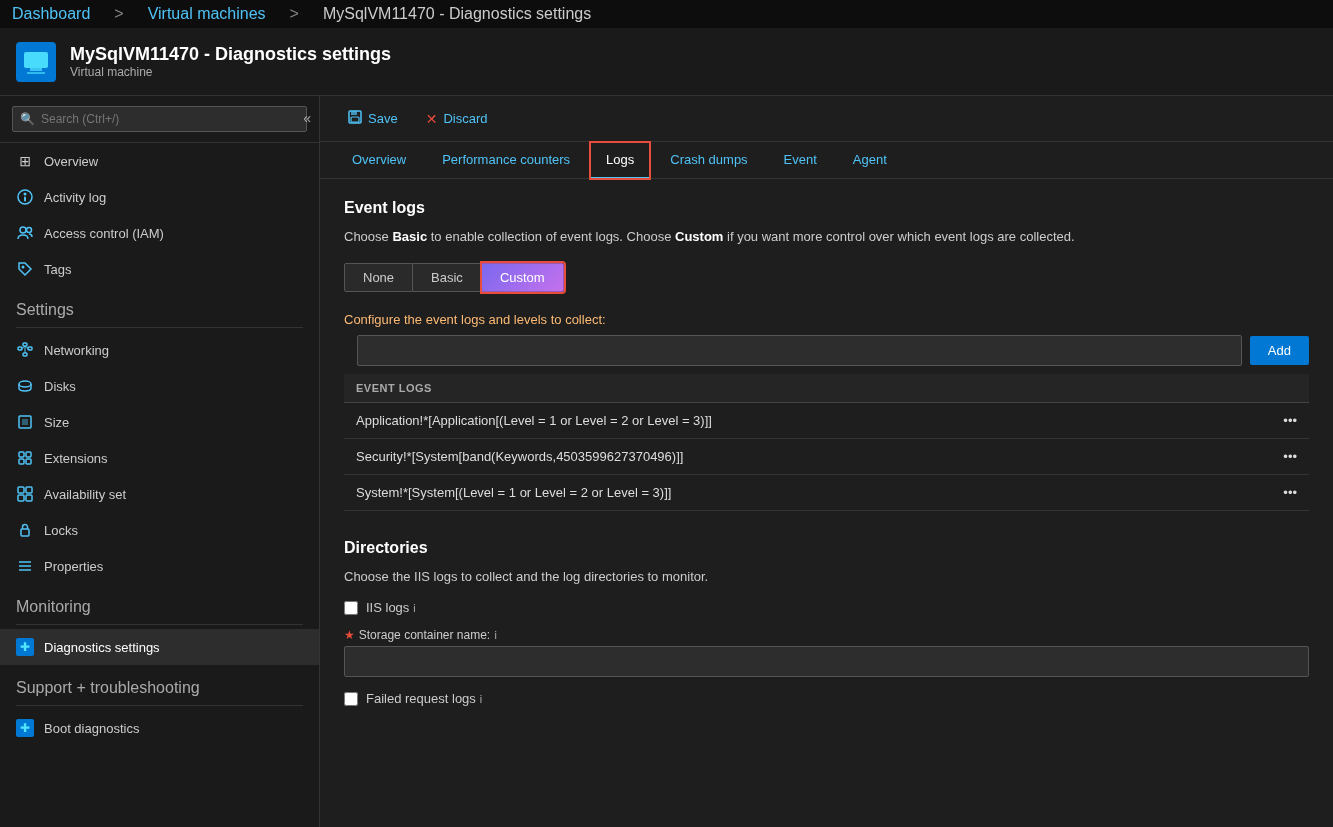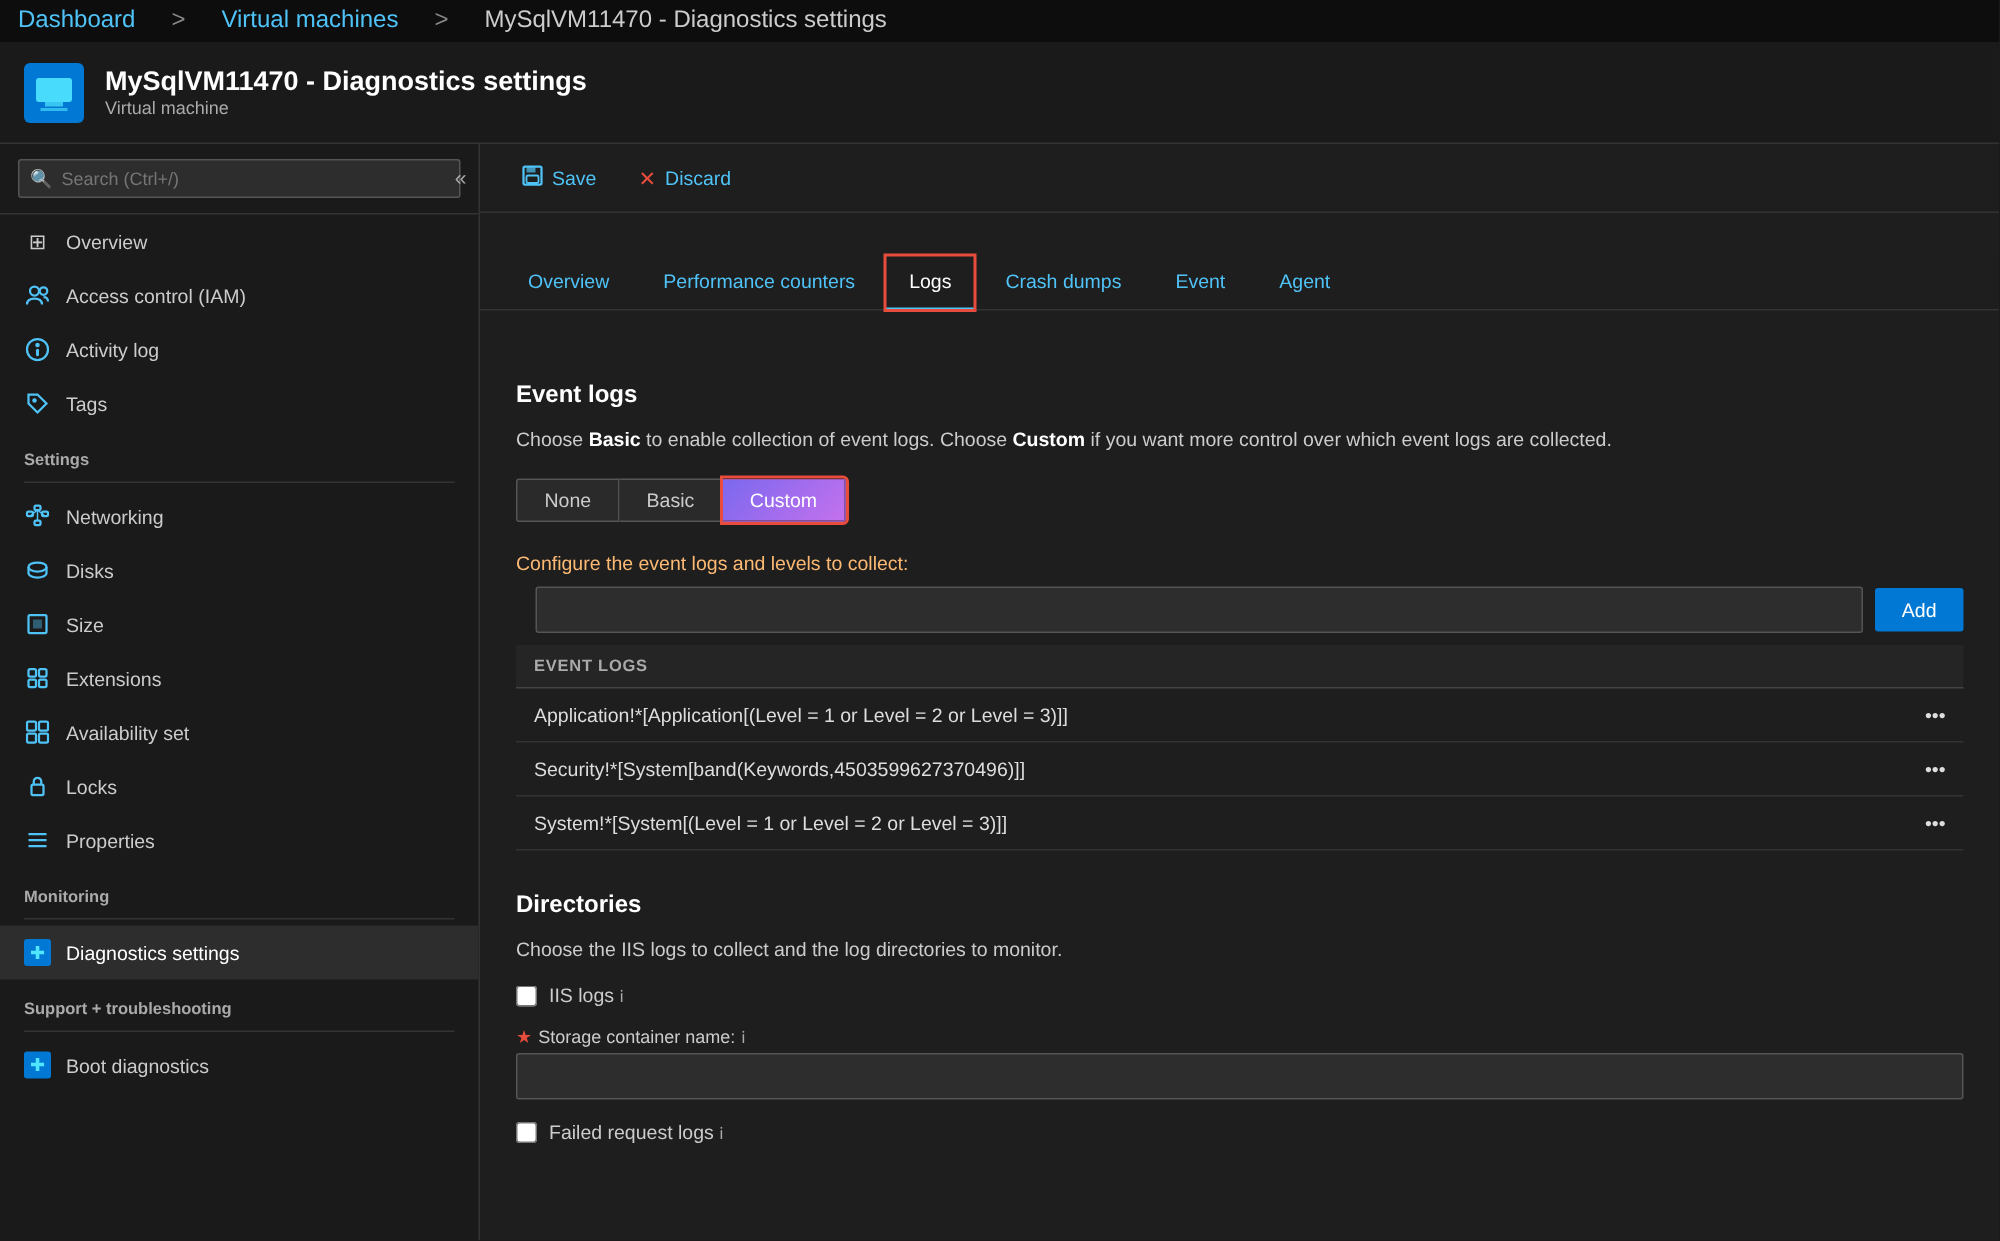"Save" .content-area { gap: 28px -> none }
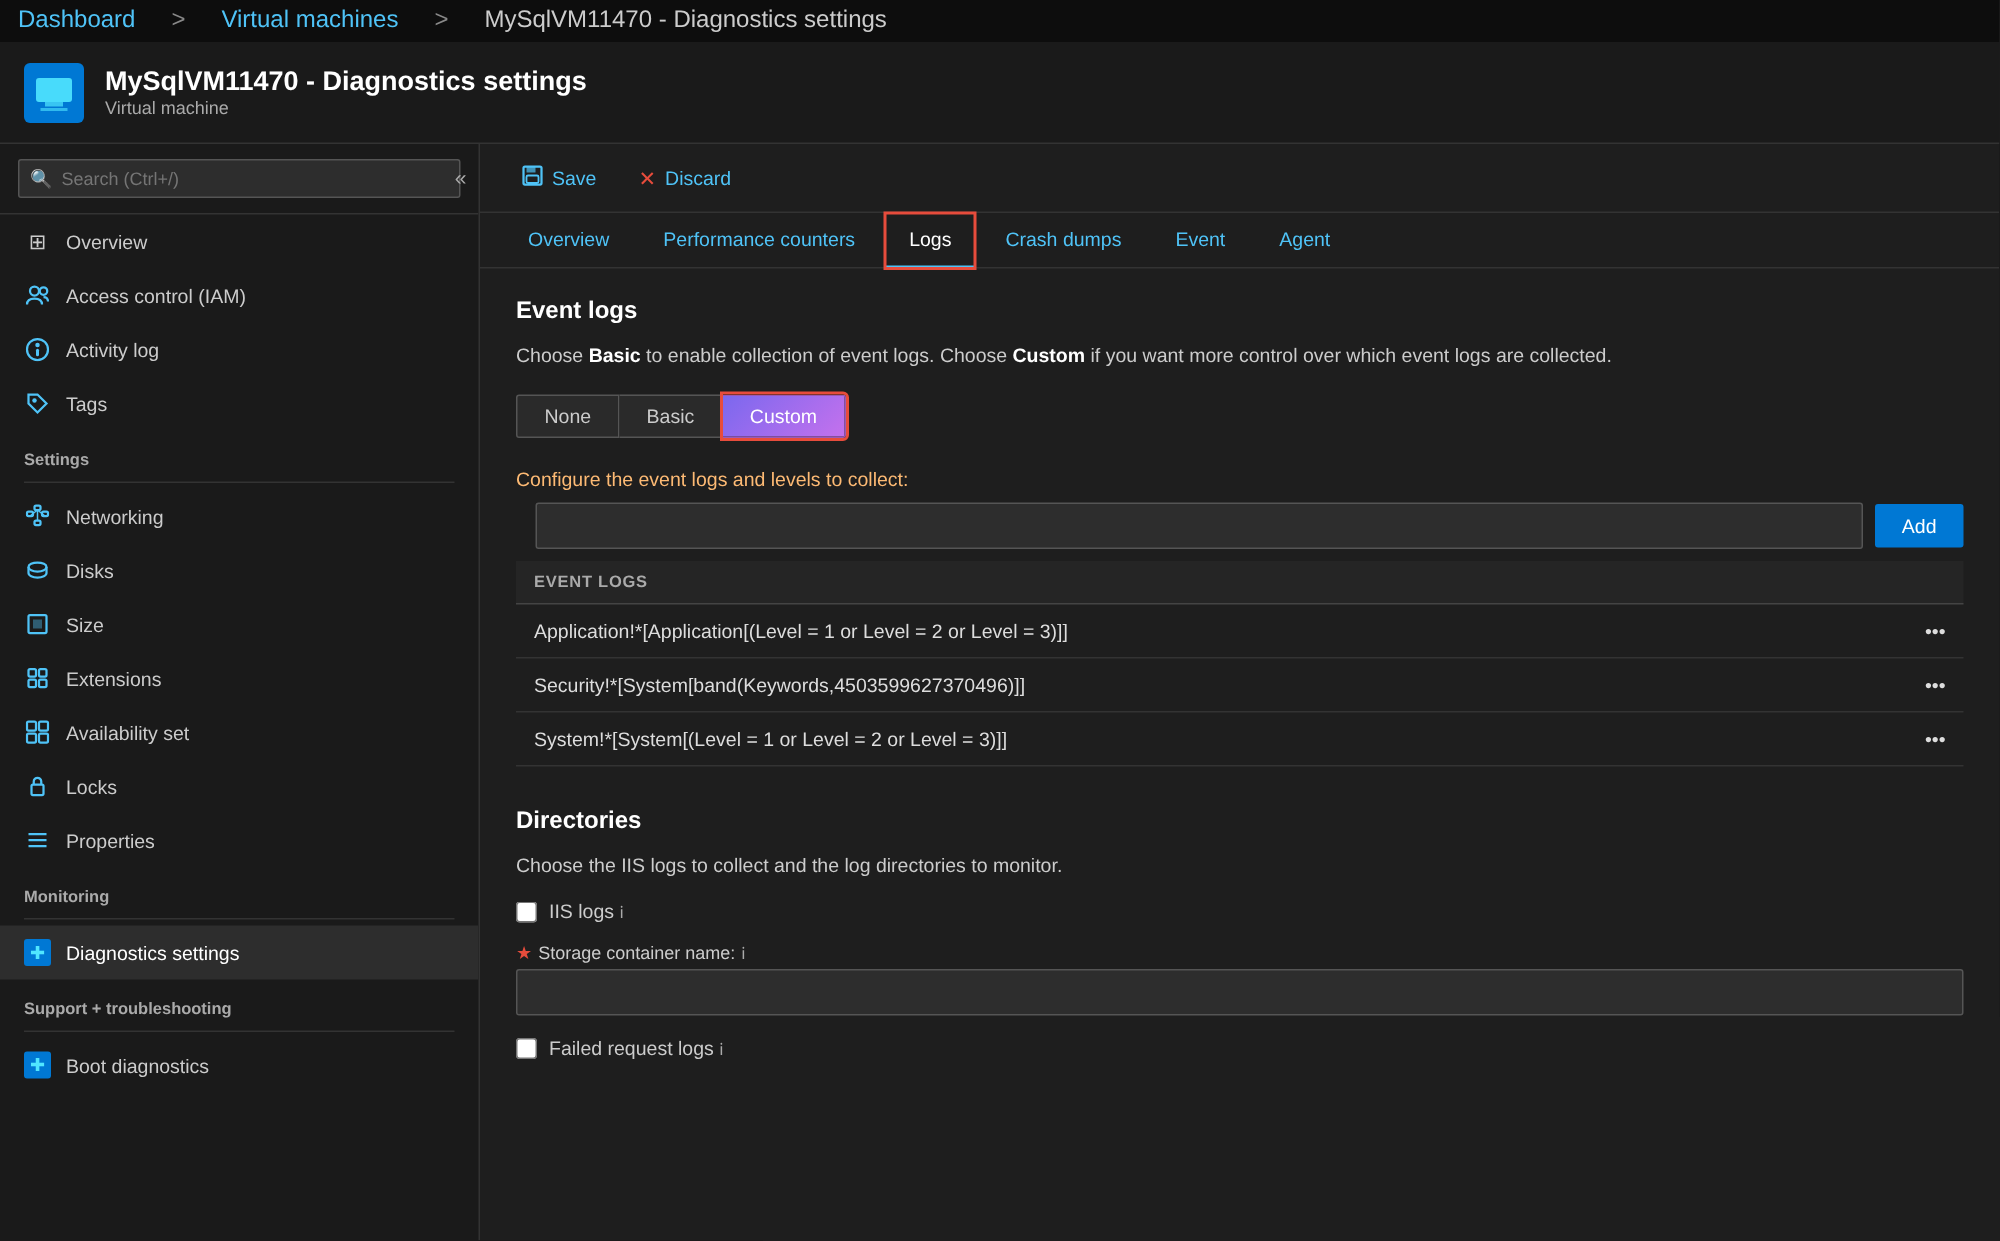"Access control (IAM)" div.sidebar-item { order: before "Activity log" -> after "Activity log" }
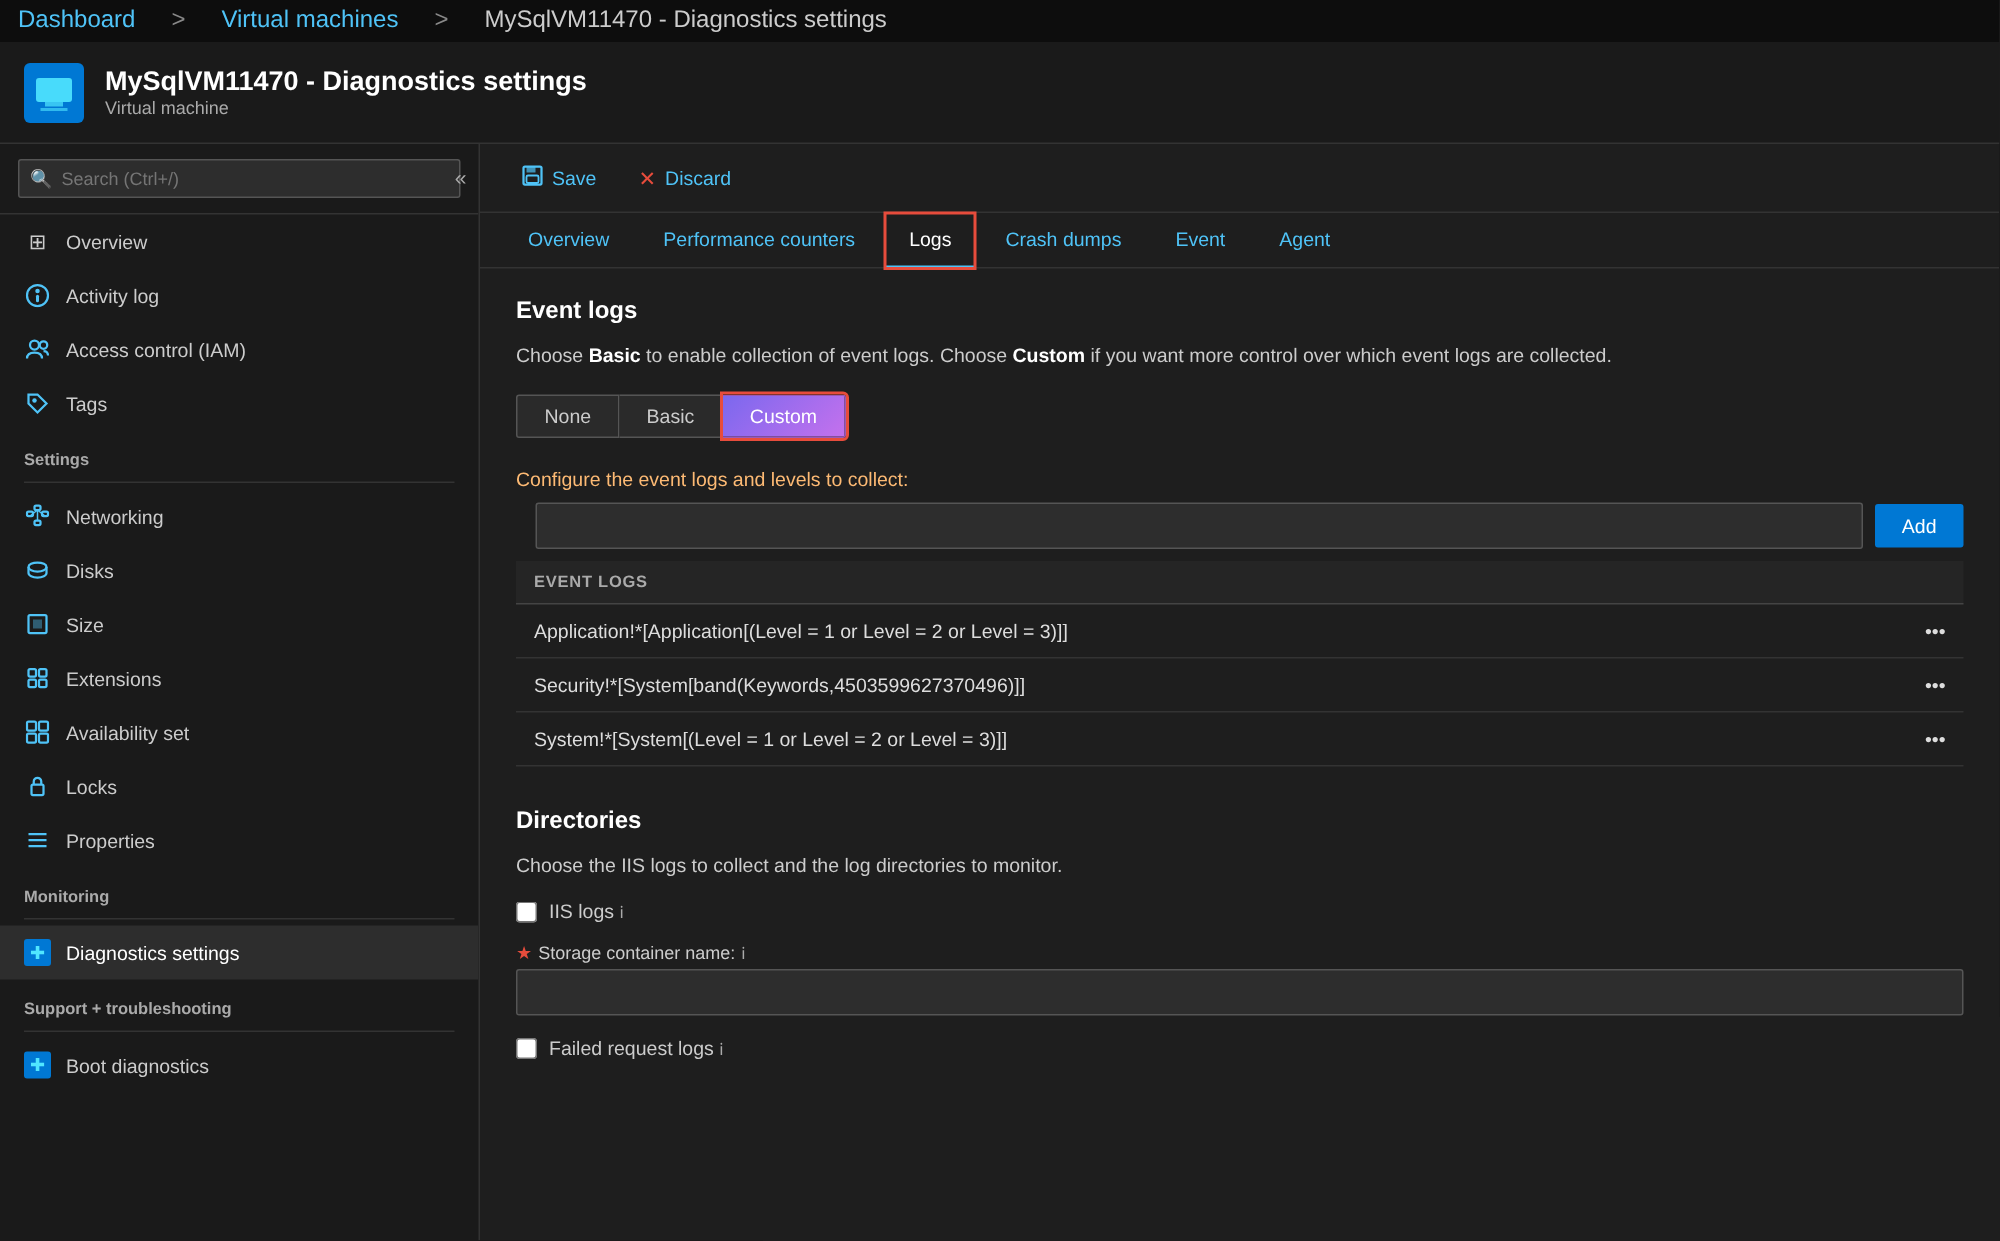"Settings" .sidebar-section-label { font-size: 11px -> 16px; font-weight: 700 -> 400 }
